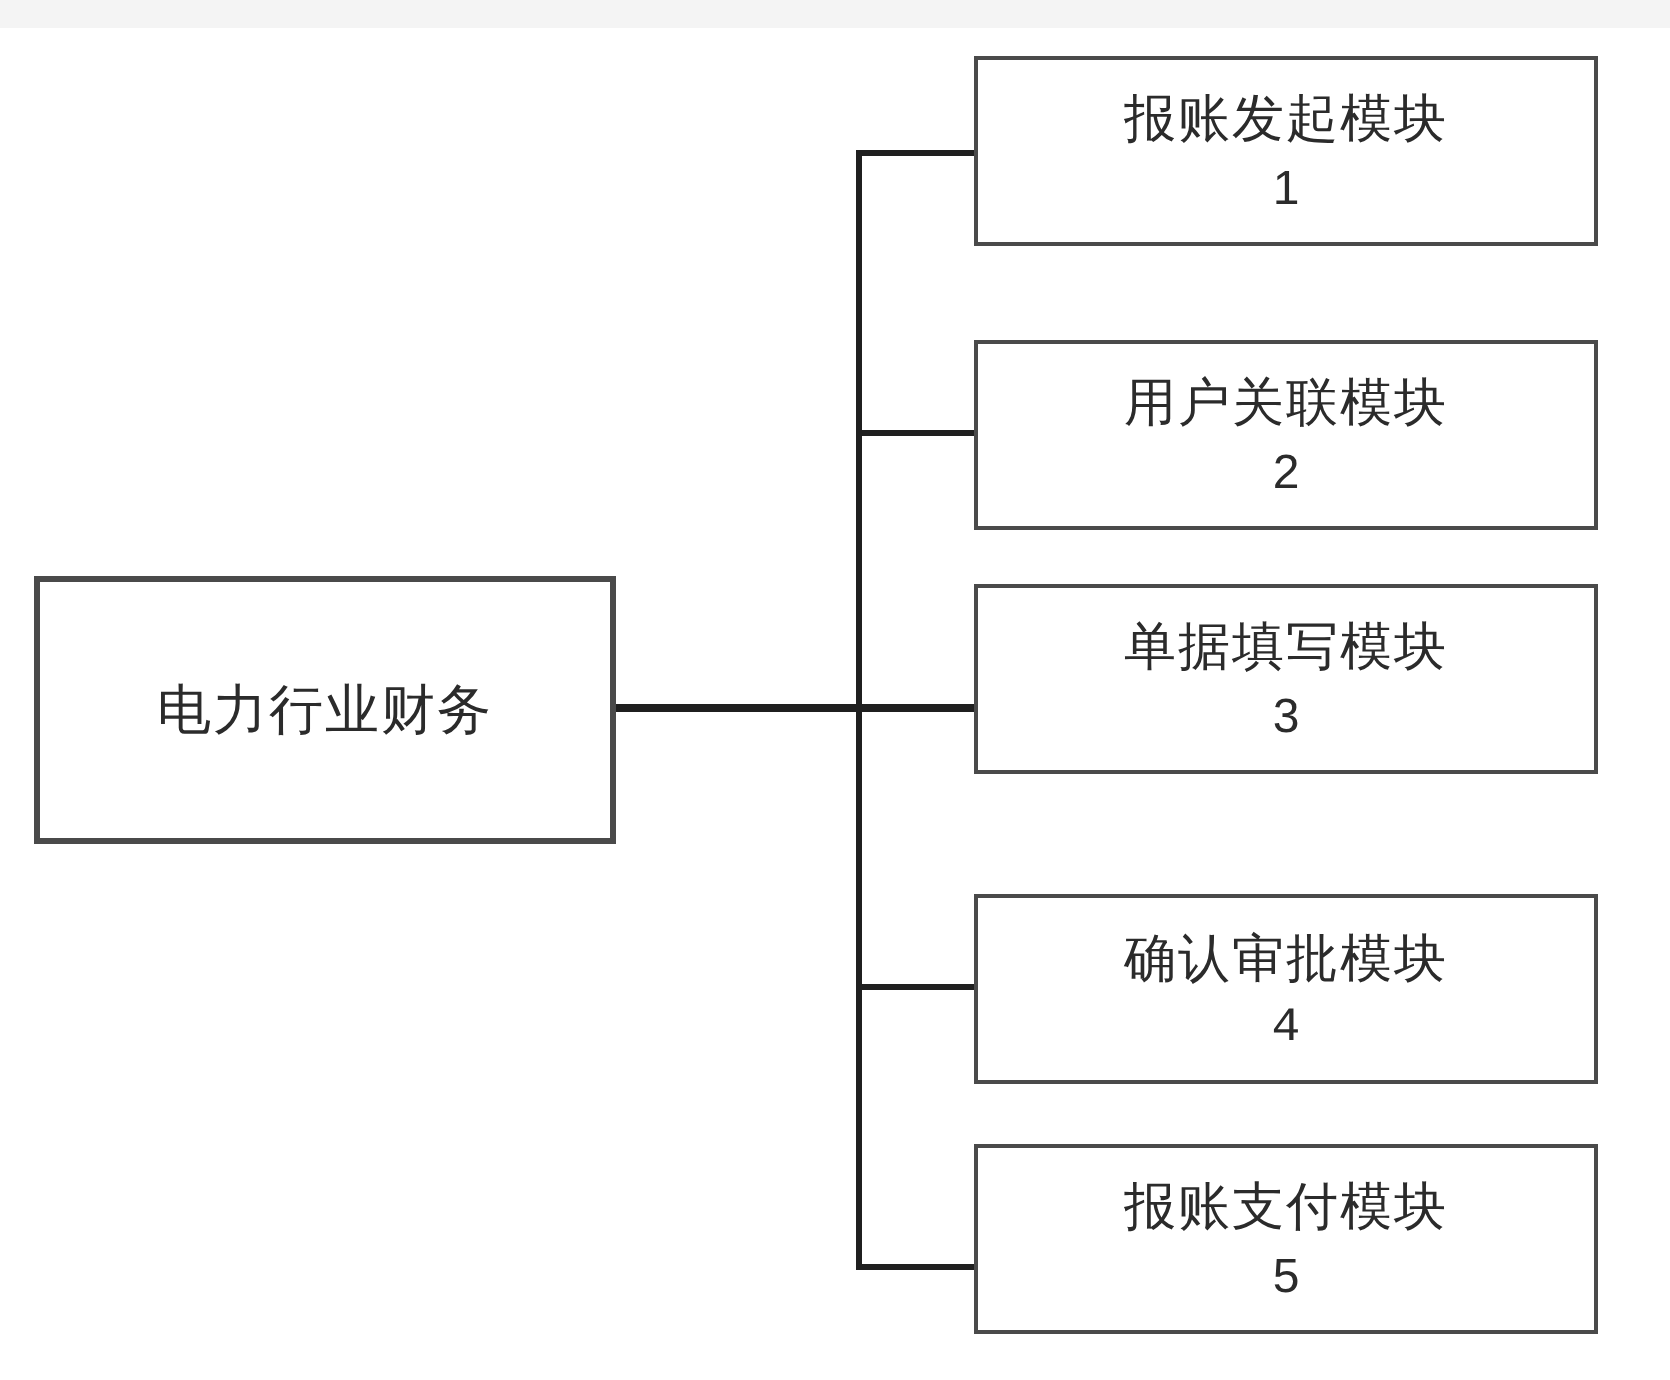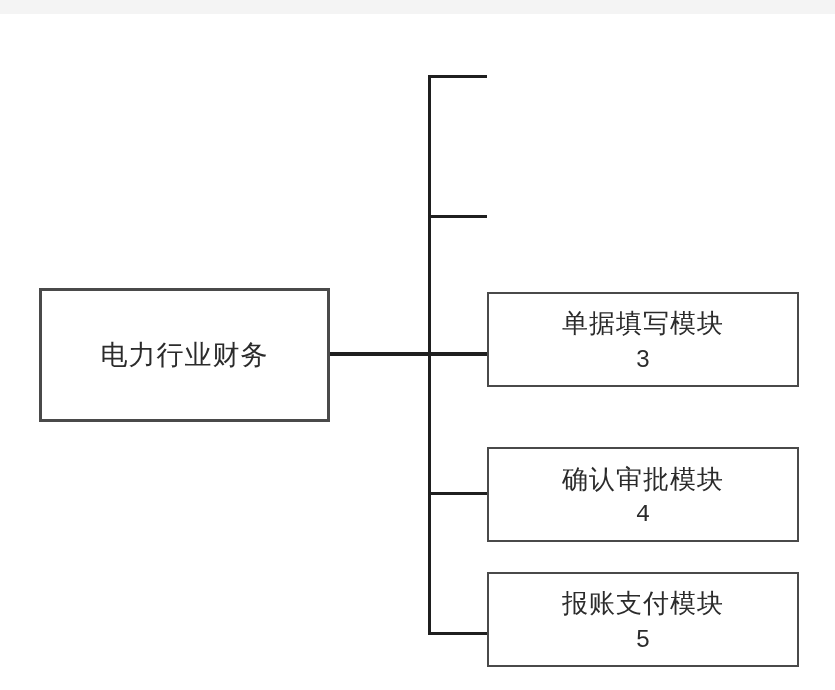"报账发起模块" div.box { html: none -> <div> <div>报账发起模块</div> <div>1</div> </div> }
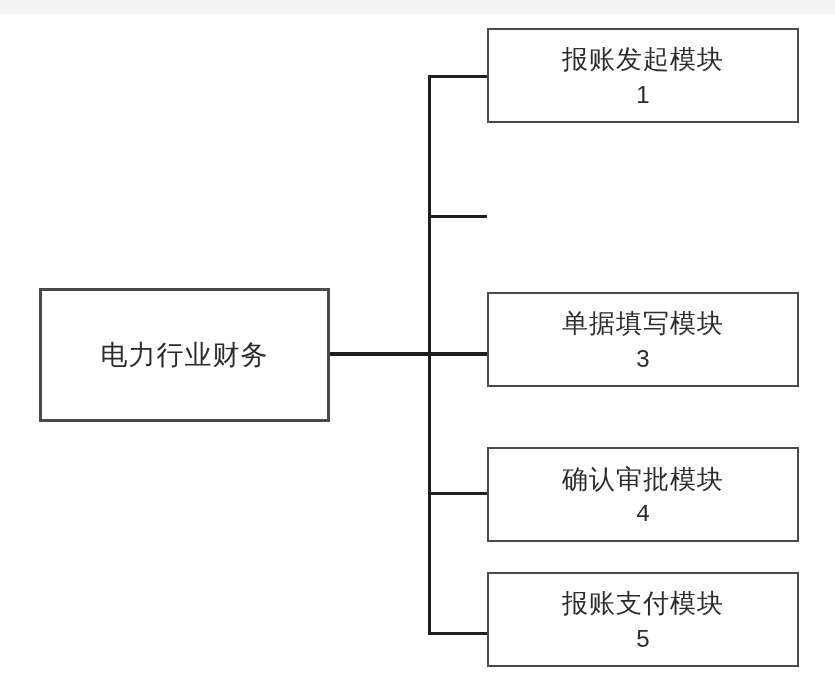"用户关联模块" div.box { html: none -> <div> <div>用户关联模块</div> <div>2</div> </div> }
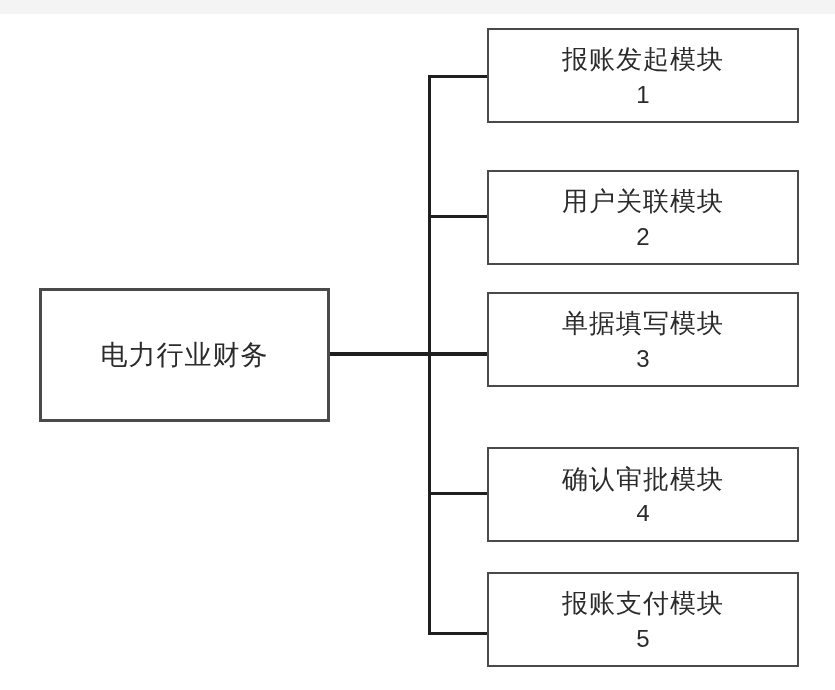"电力行业财务" .root-box { margin-left: 22px -> none }
